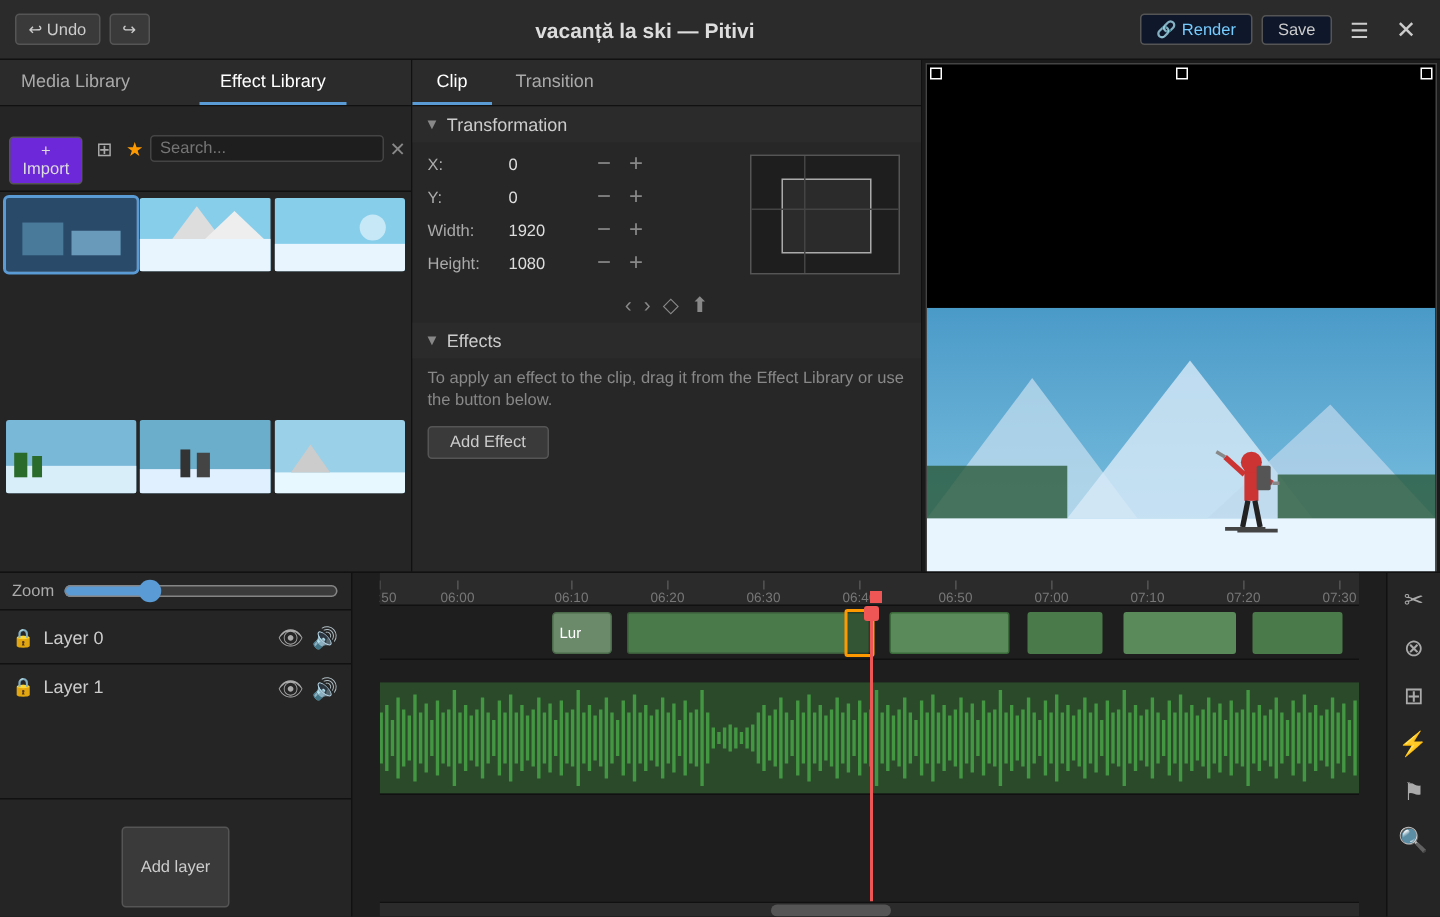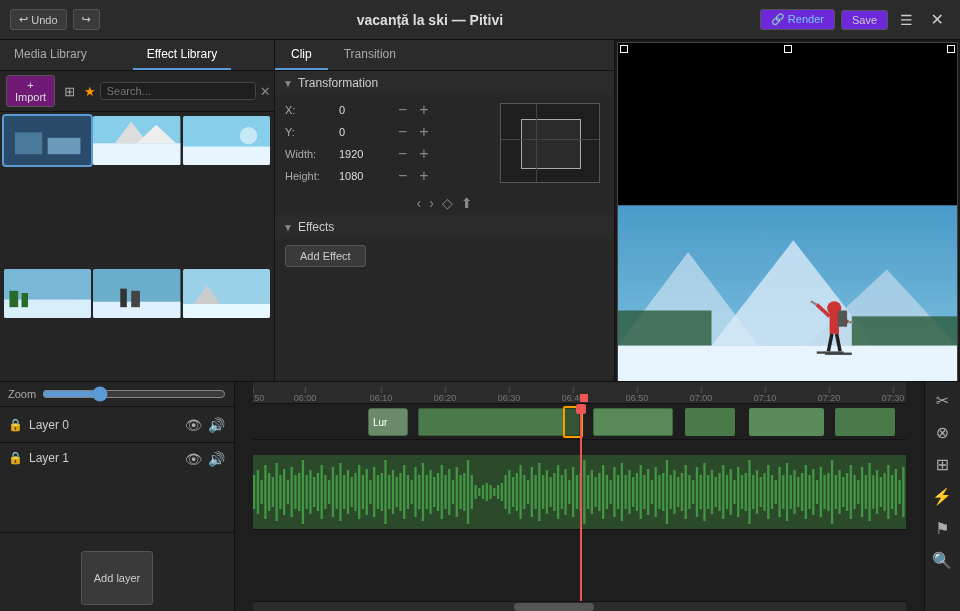"🔗 Render" .title-action-btn { background: #6d28d9 -> #0f172a }
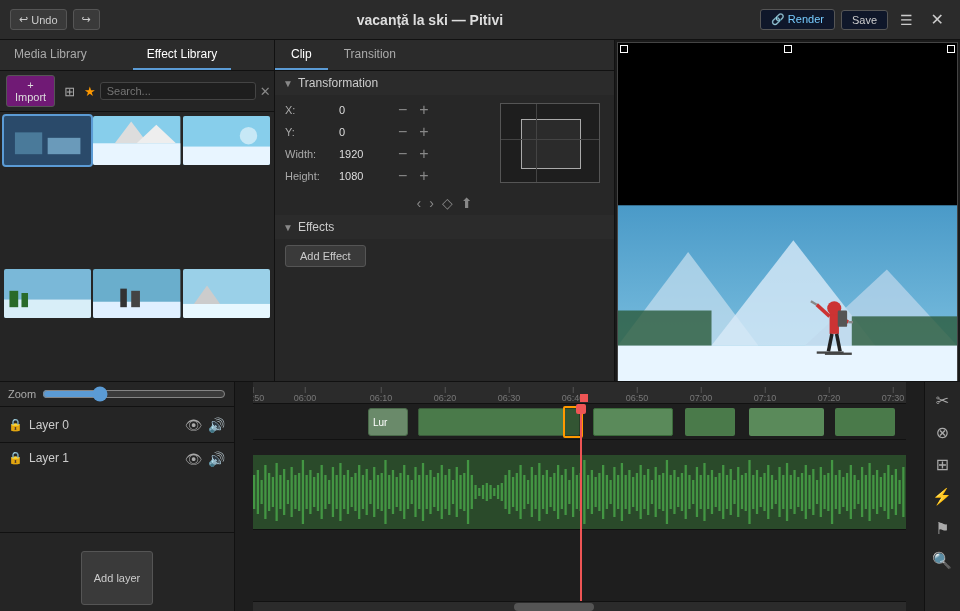"+ Import" .import-btn { background: #701a75 -> #6d28d9; margin-top: none -> 16px }
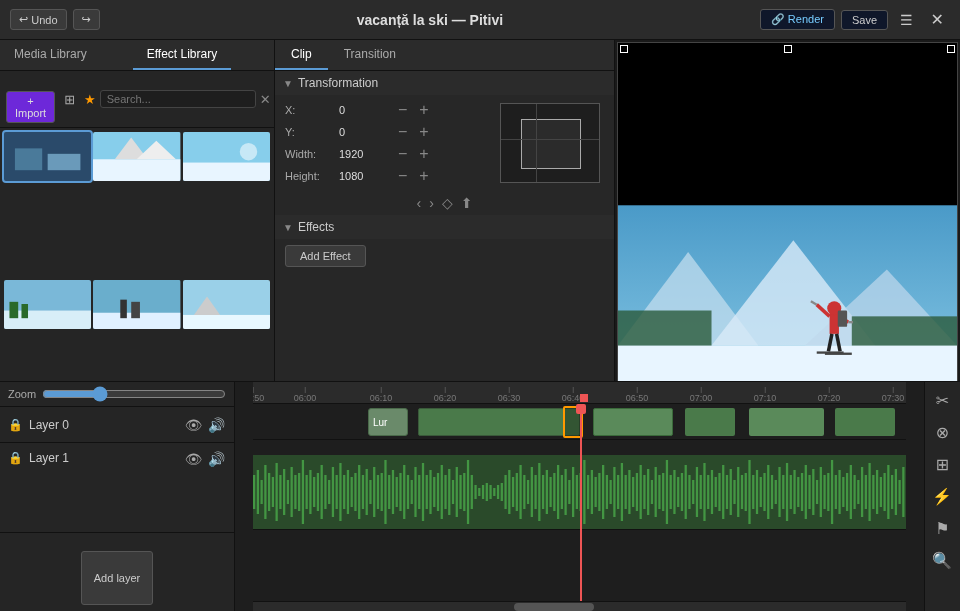"To apply an effect to" p.effects-hint { html: none -> <p>To apply an effect to the clip, drag it from the Effect Library or use the button below.</p> }
